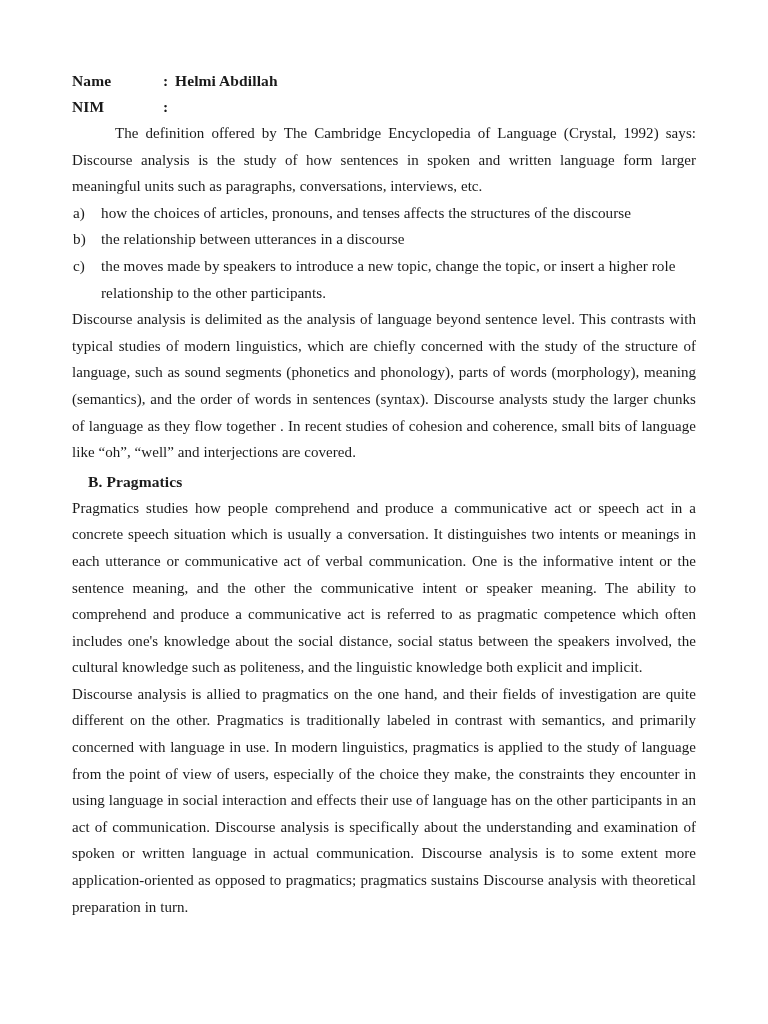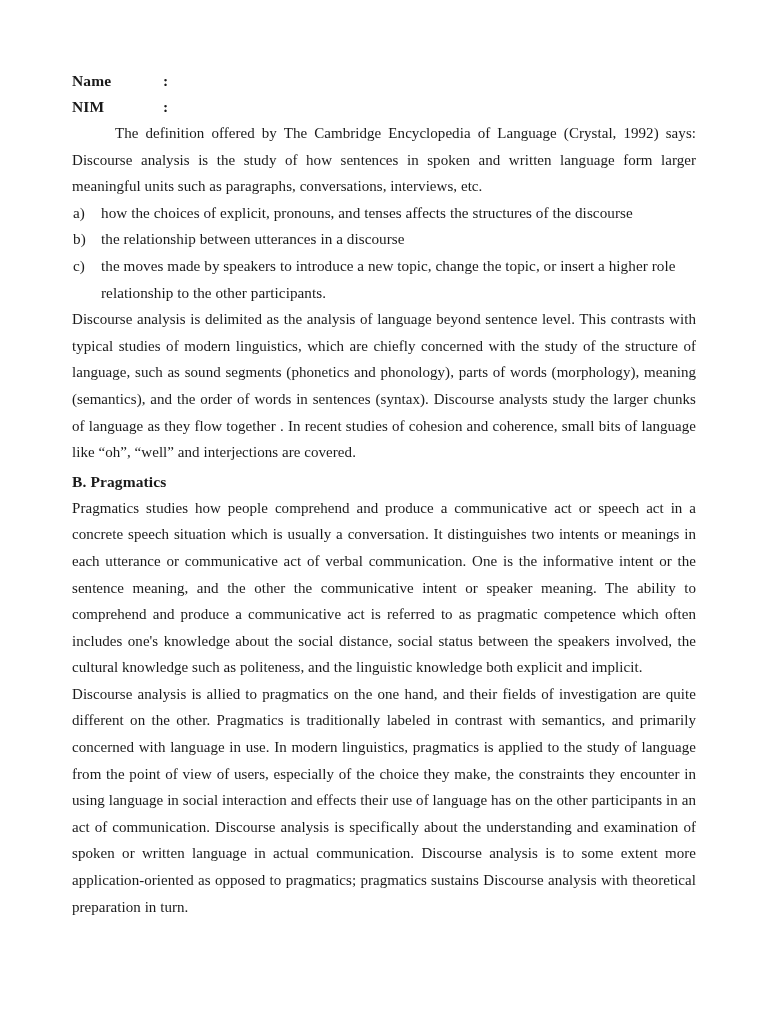"Helmi Abdillah" span.id-value { html: none -> <span>Helmi Abdillah</span> }
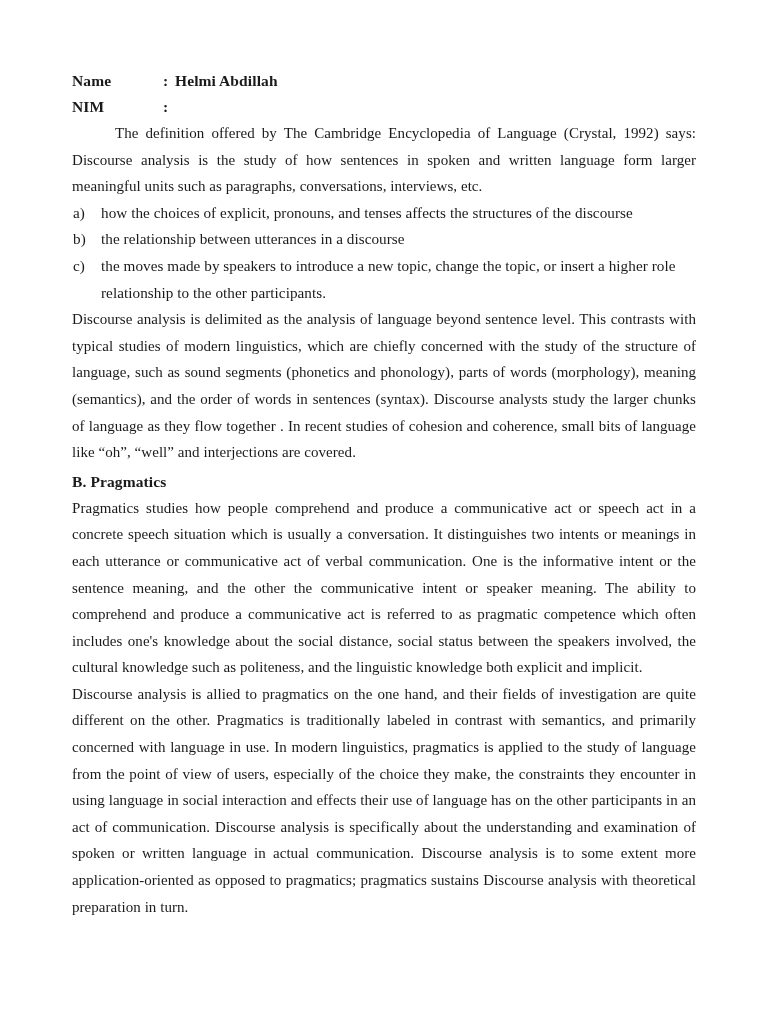"how the choices of explicit," span.li-text { text: explicit -> articles }
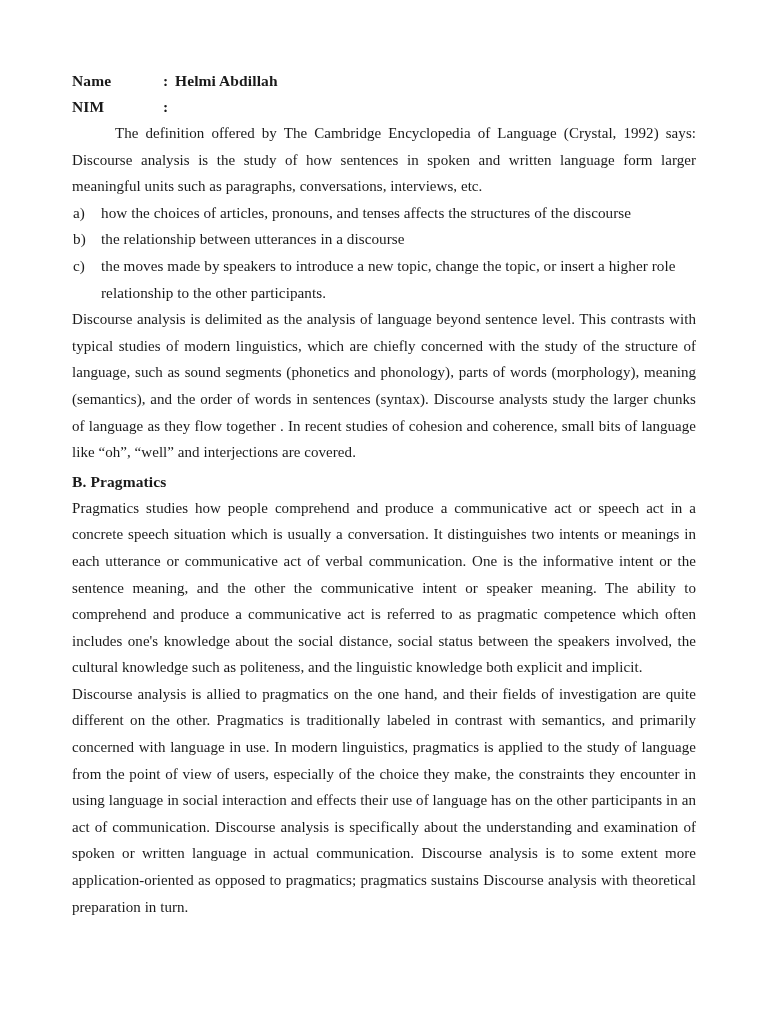"B. Pragmatics" .section-heading.spaced-b { margin-left: none -> 16px }
